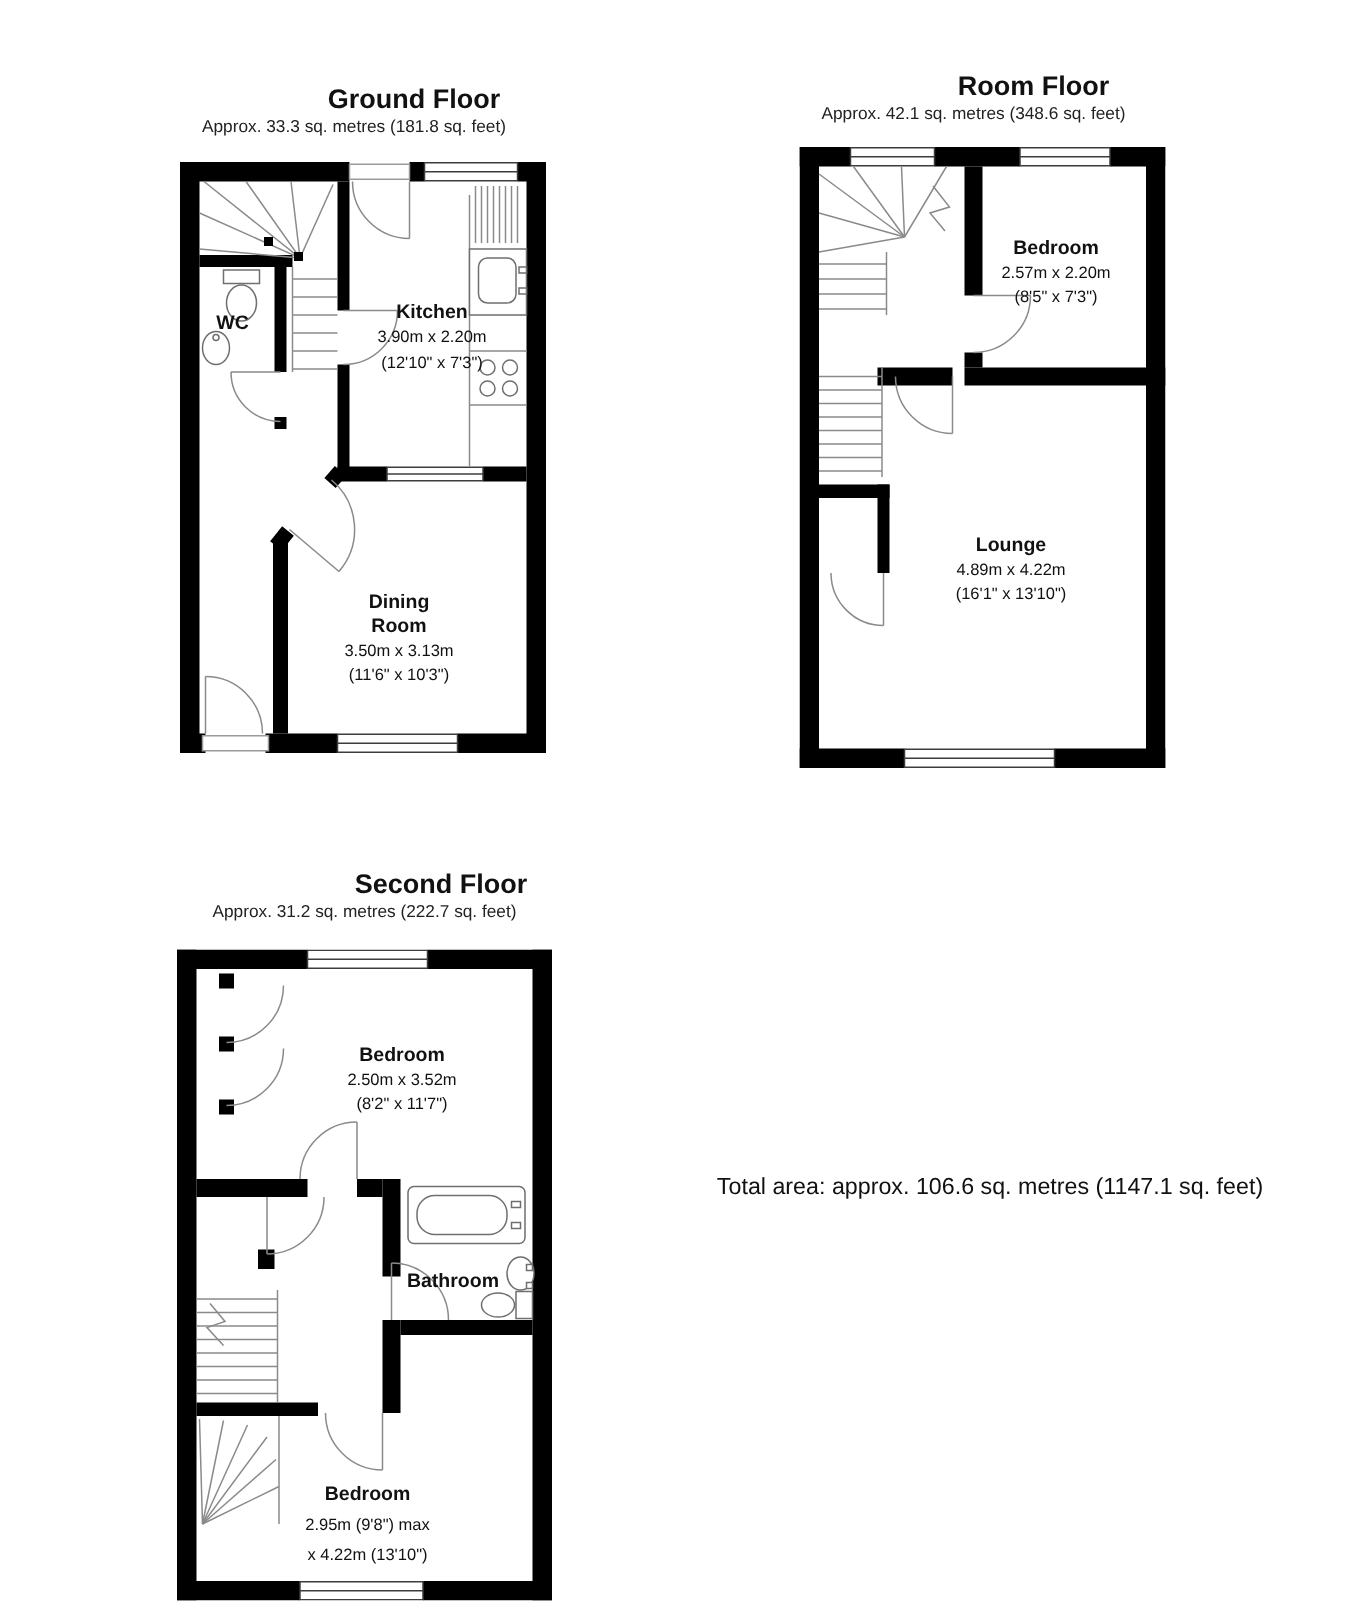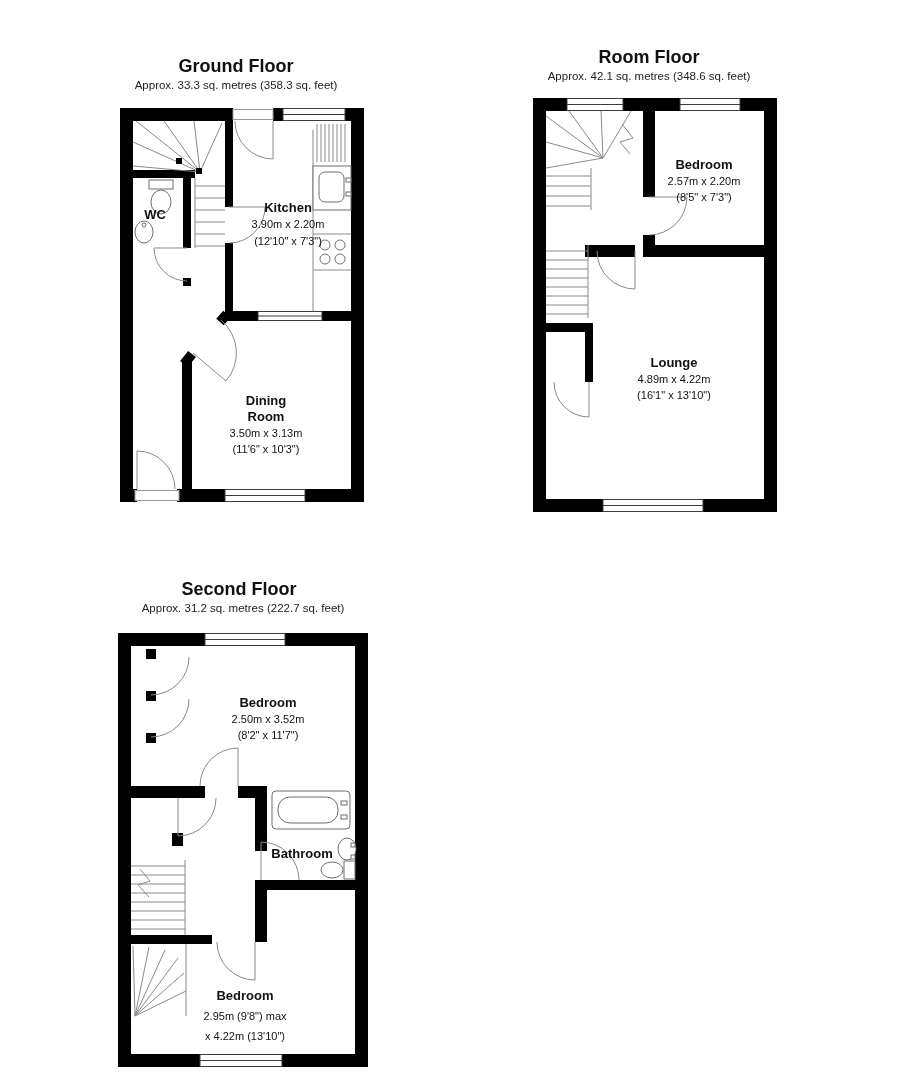"Ground Floor" .floor-title { margin-left: none -> 40px }
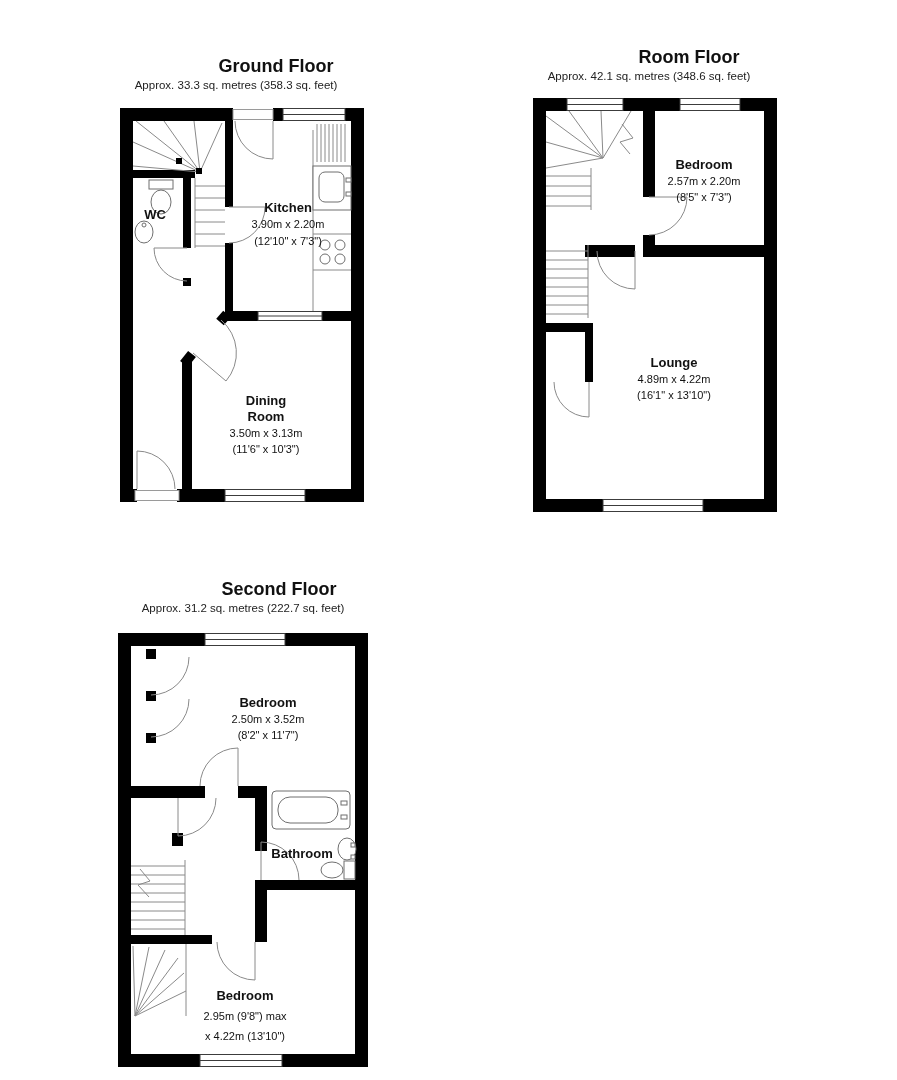"Approx. 33.3 sq. metres (358.3" div.floor-subtitle { text: 358.3 -> 181.8 }
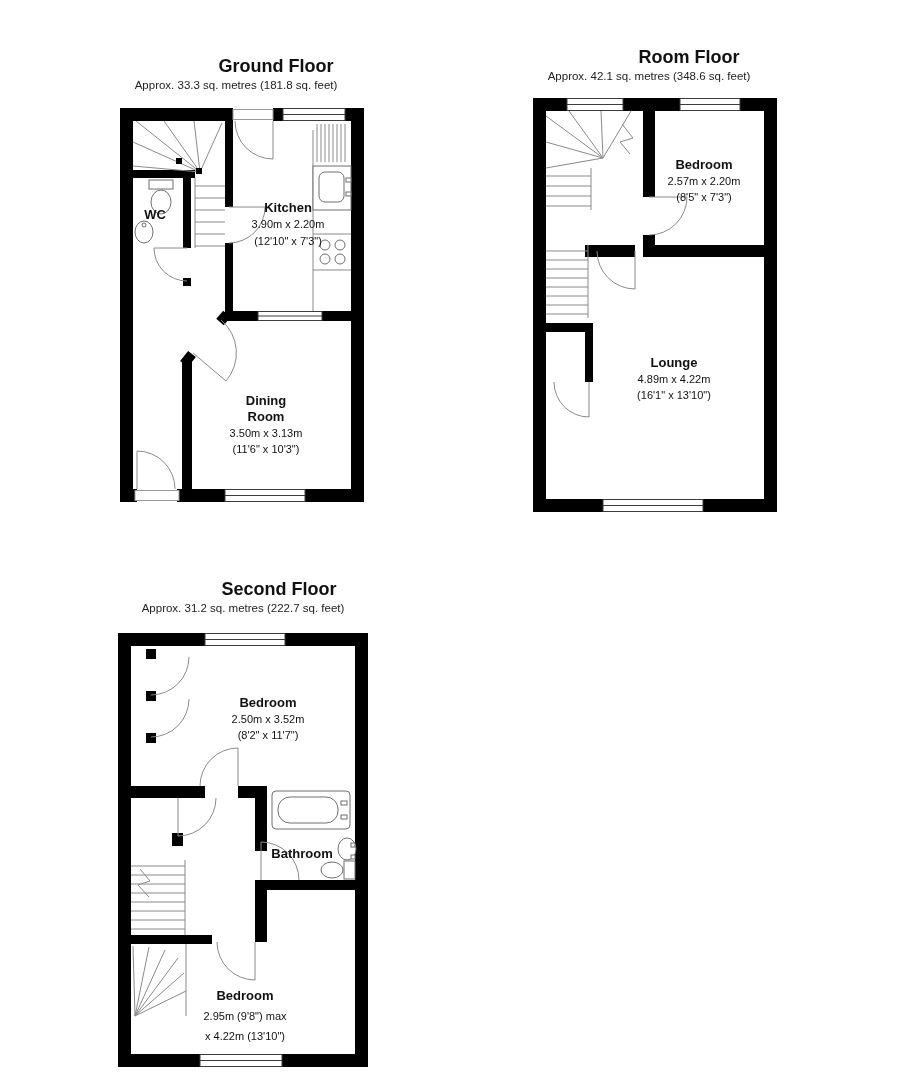"Second Floor" div.floor-title { left: 239px -> 254px }
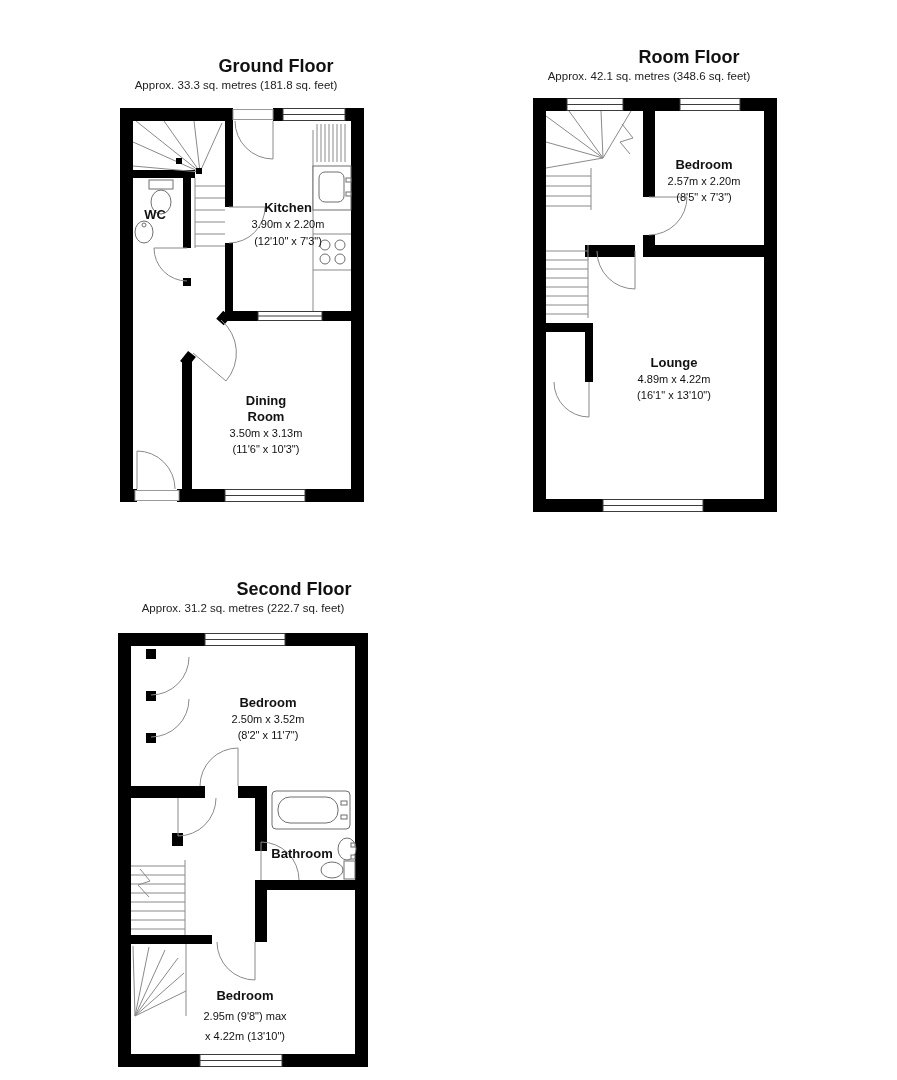"Total area: approx. 106.6 sq." div.total-area { html: none -> <div>Total area: approx. 106.6 sq. metres (1147.1 sq. feet)</div> }
